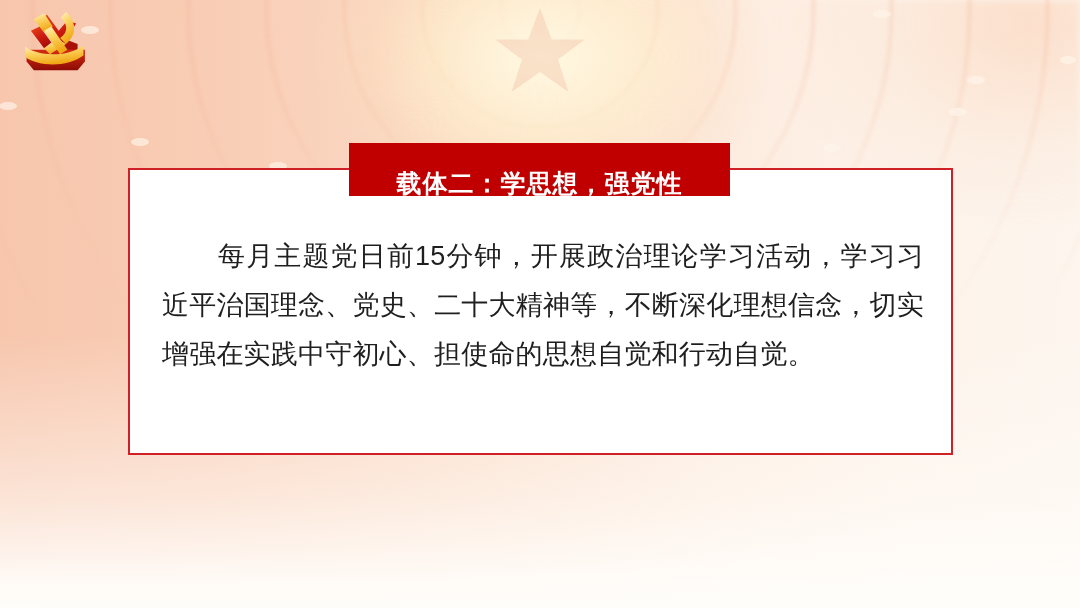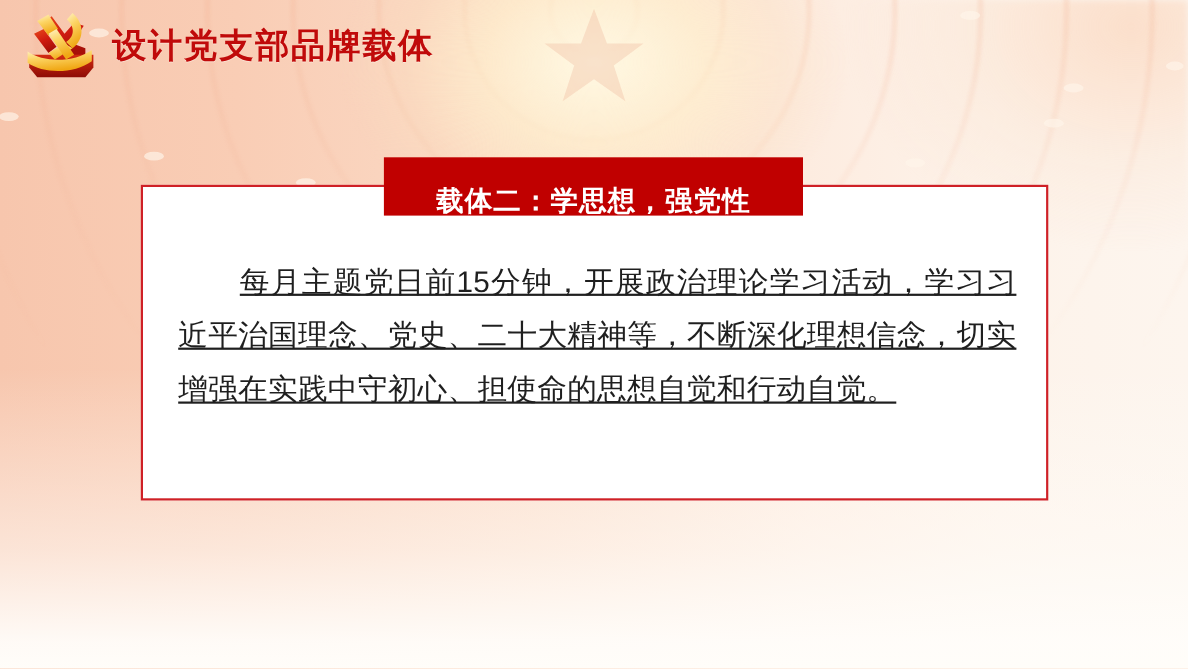"设计党支部品牌载体" div { html: <div>设计党支部品牌载体</div> -> none }
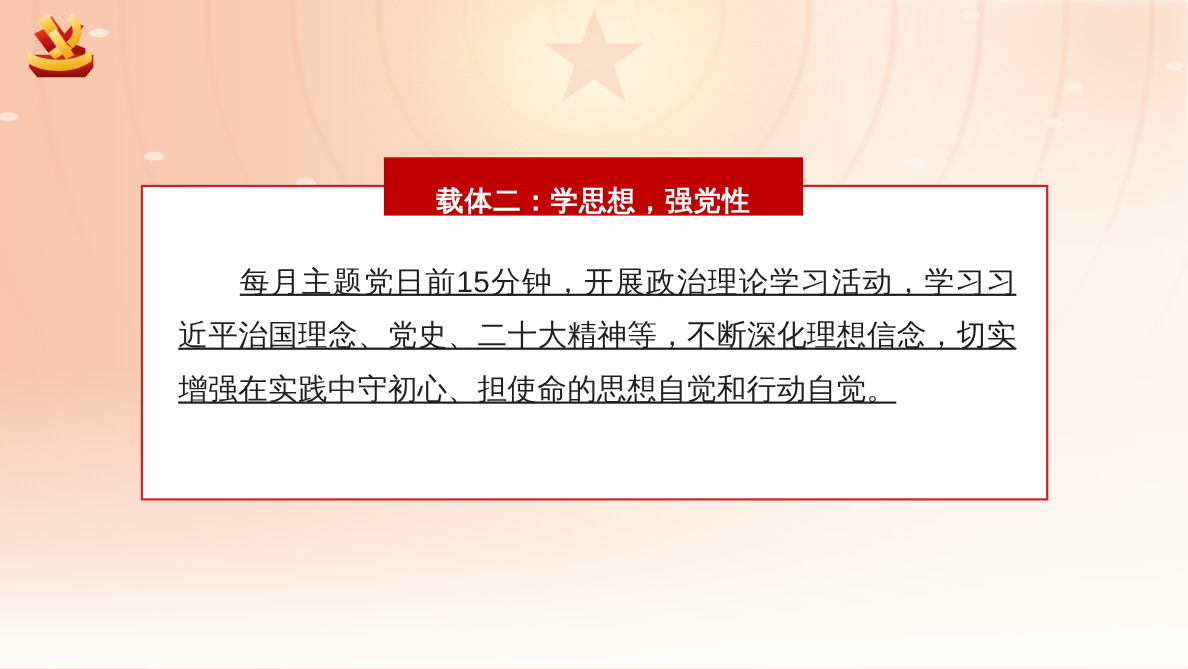"每月主题党日前15分钟，开展政治理论学习活动，学习习近平治国理念、党史、二十大精" #body-text { text-decoration: underline -> none }
